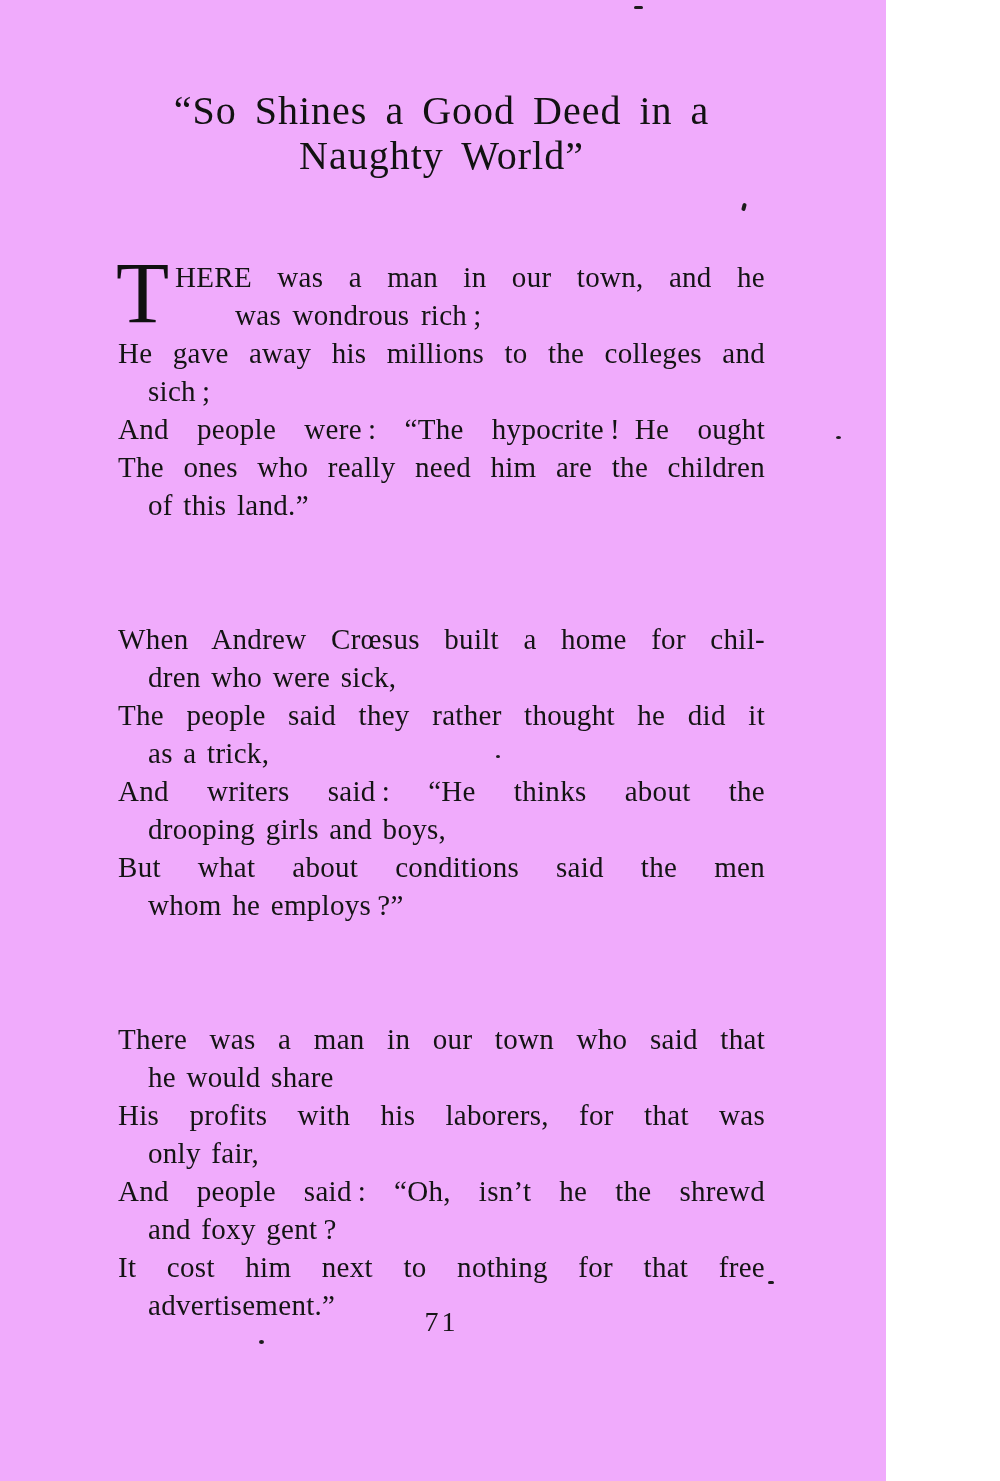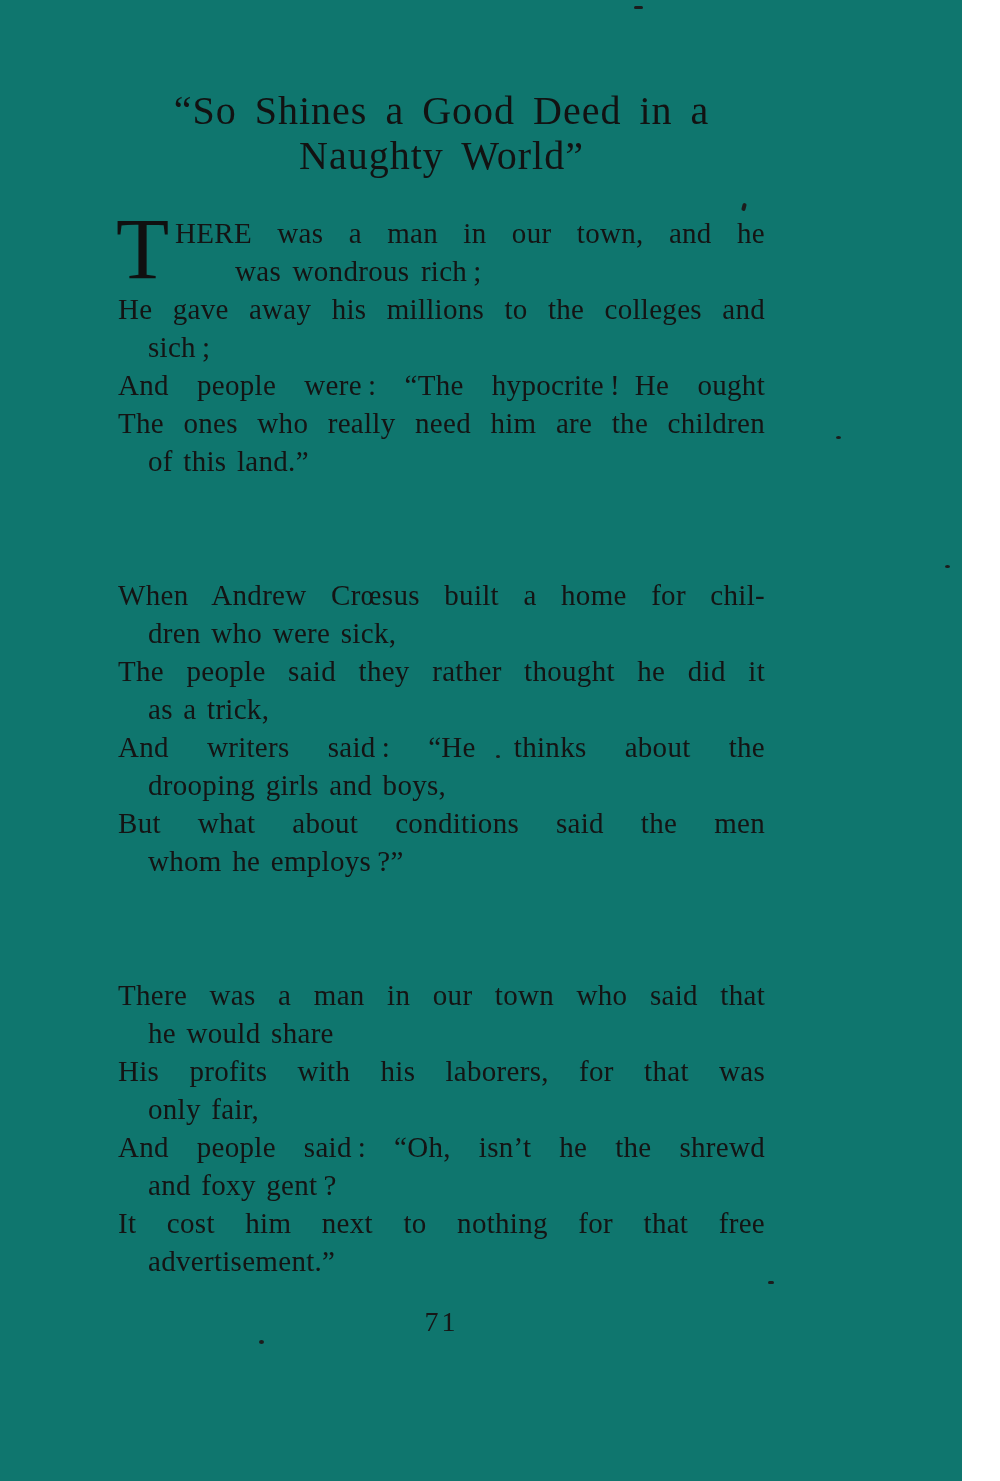"“So Shines a Good Deed" .page { background: #0f766e -> #f0abfc; width: 962px -> 886px }
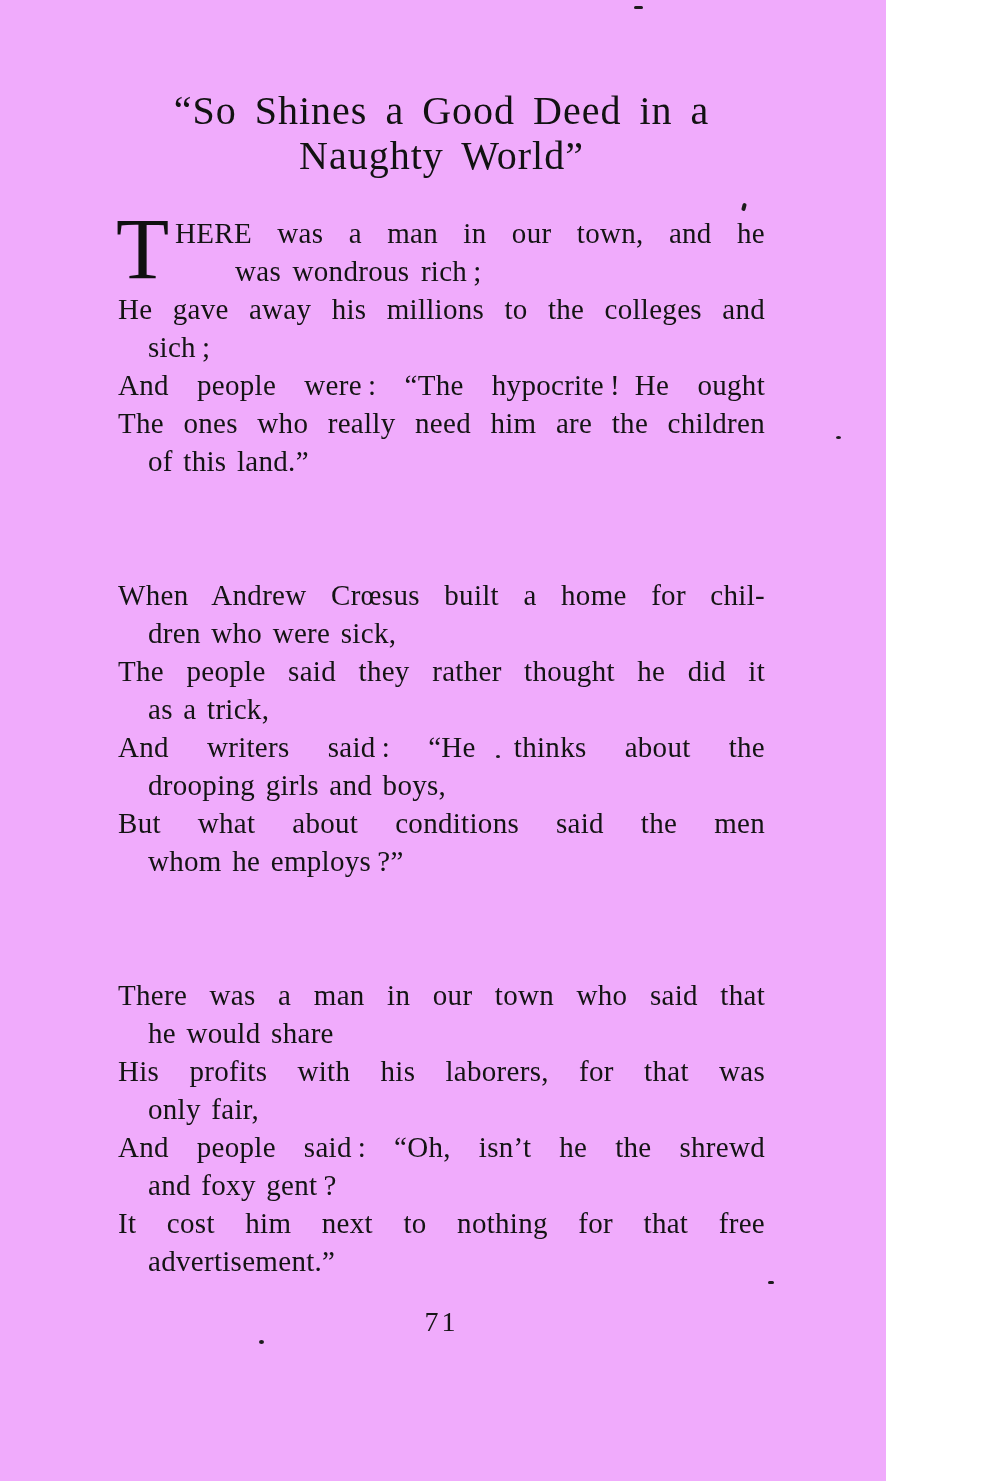"HERE was a man in" .vline.drop-first { margin-top: none -> 44px }
